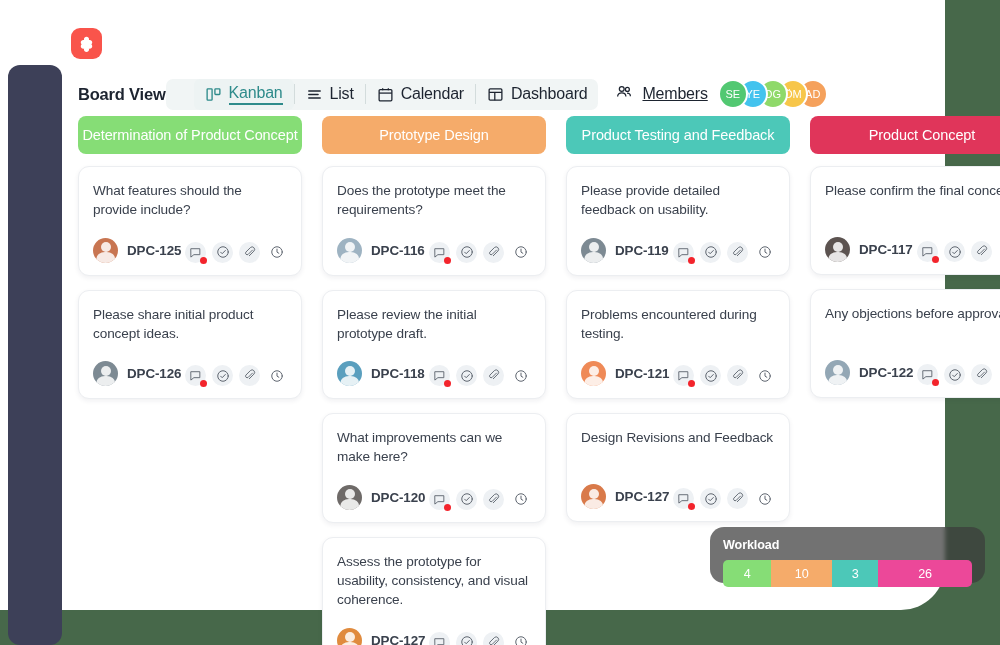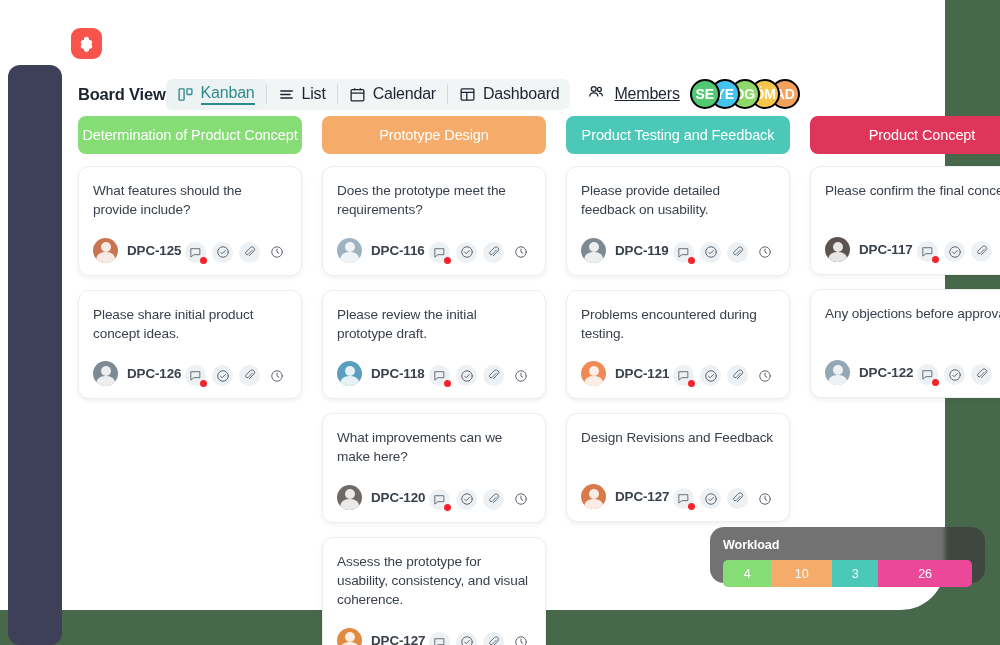"Kanban" .tab-strip { padding-left: none -> 28px }
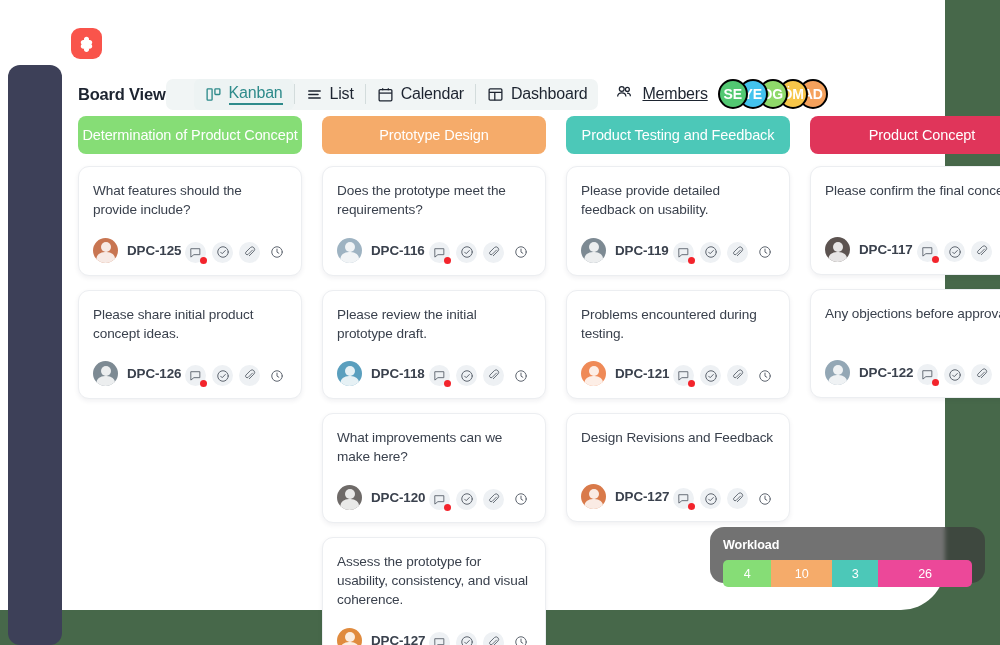"SE" .av { border: 2px solid #000000 -> 2px solid #ffffff; font-size: 14px -> 11px; font-weight: 700 -> 400 }
